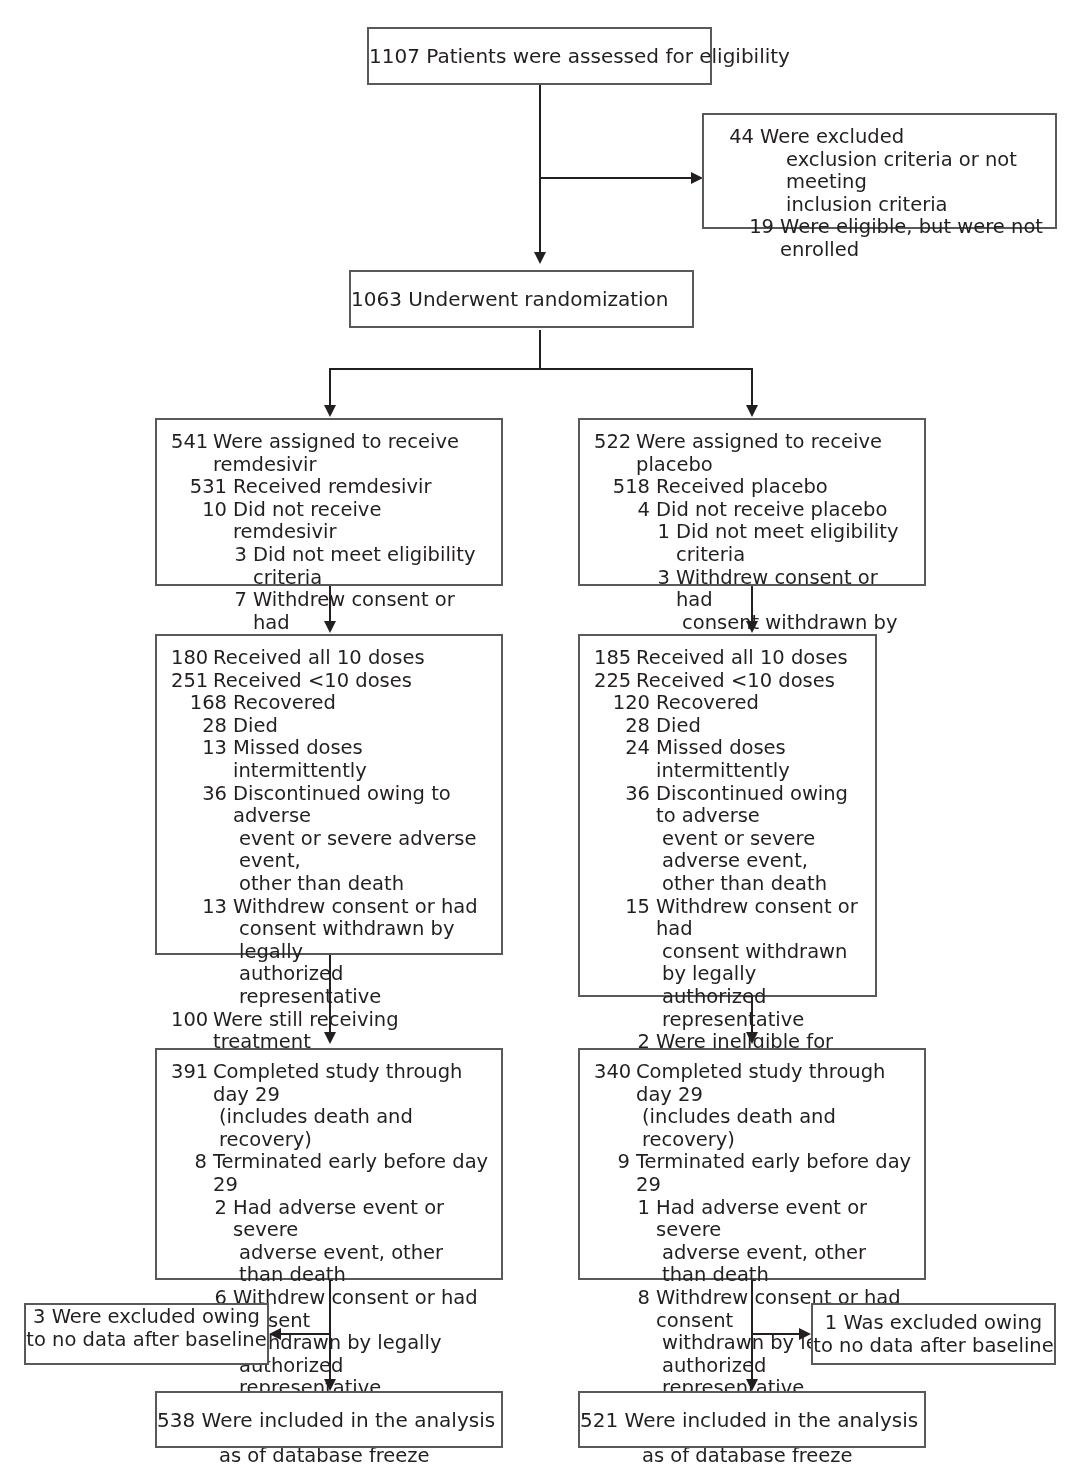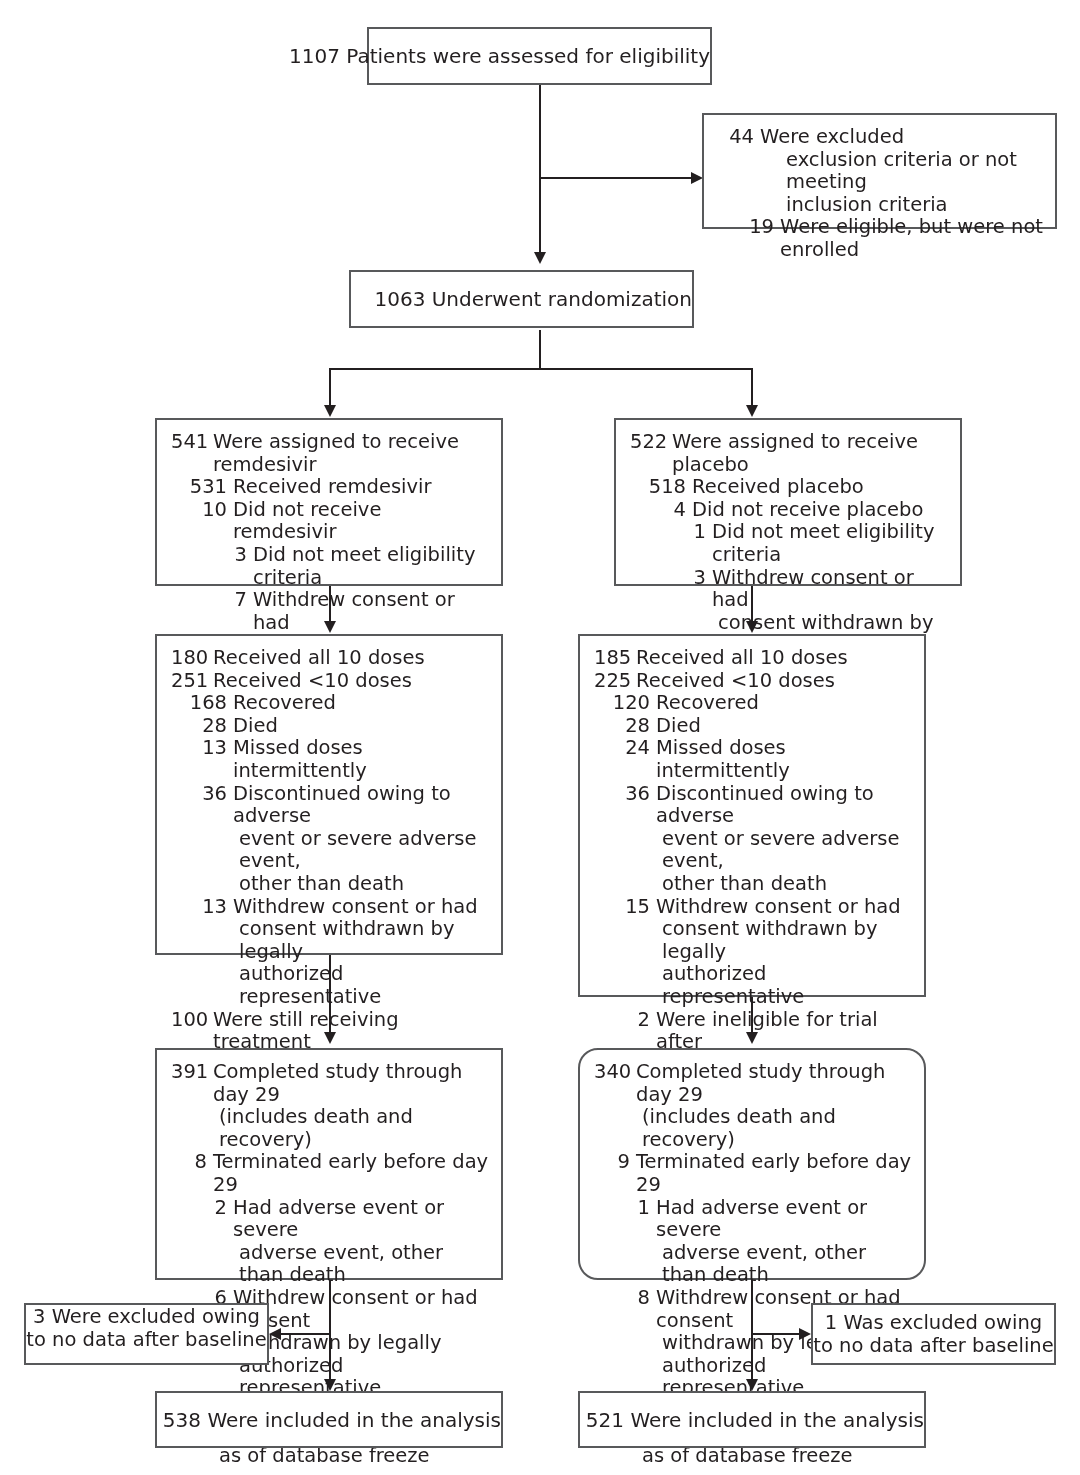"1107 Patients were assessed for" .box-center { justify-content: flex-end -> flex-start }
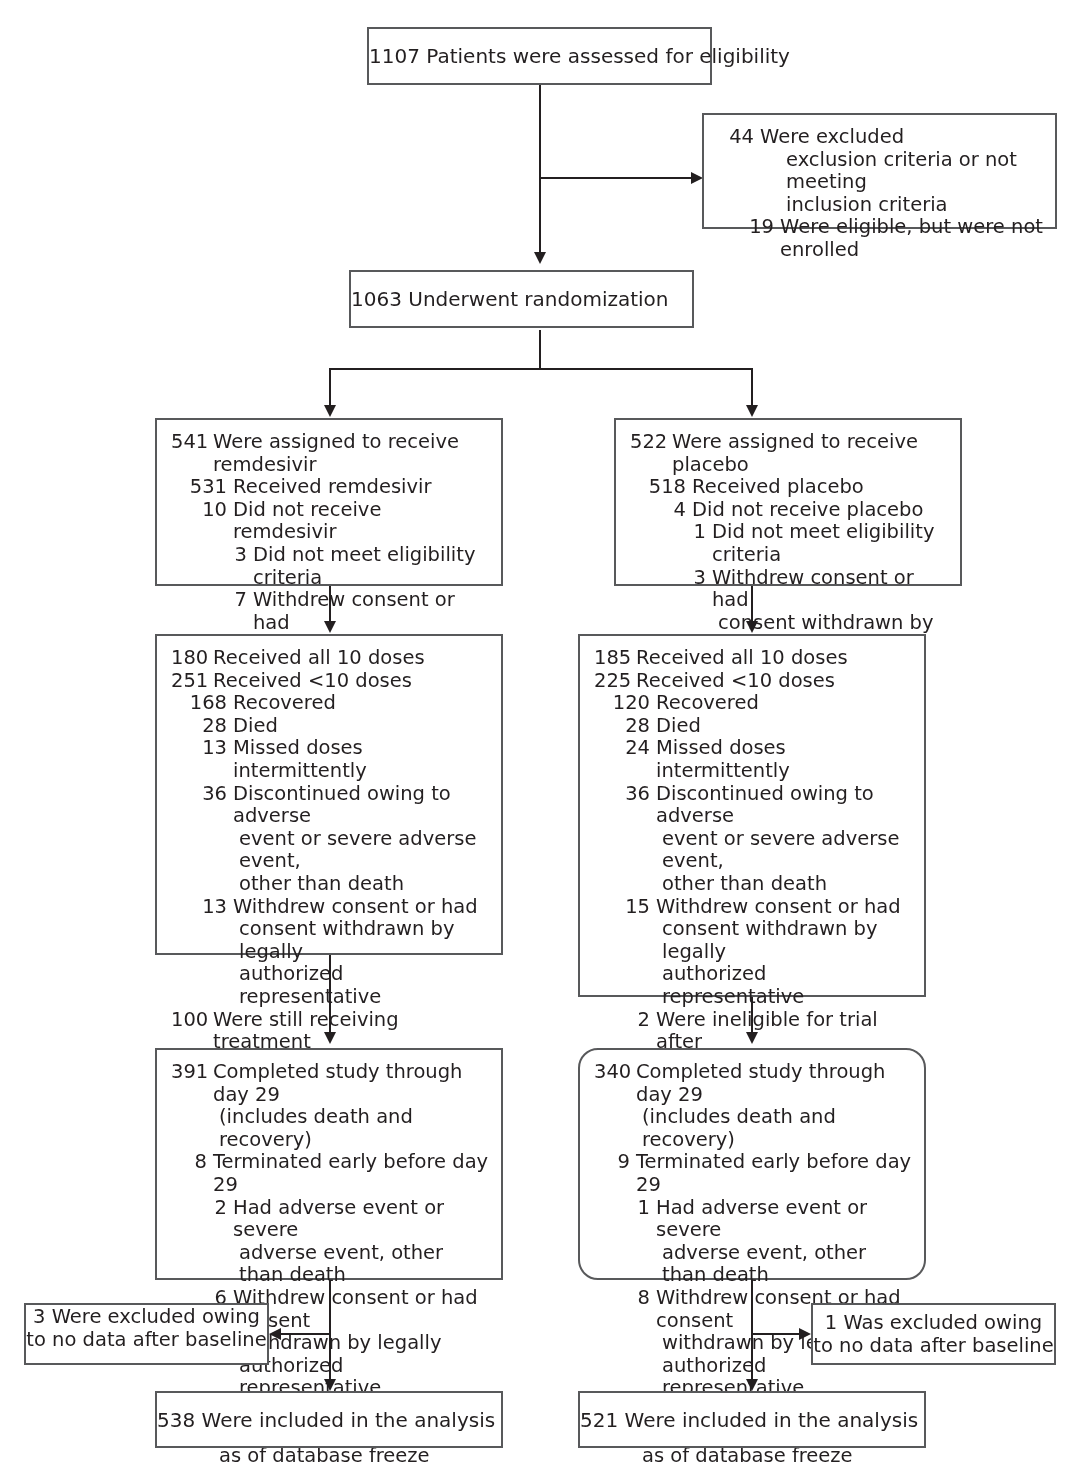"522" div.box { margin-left: 36px -> none }
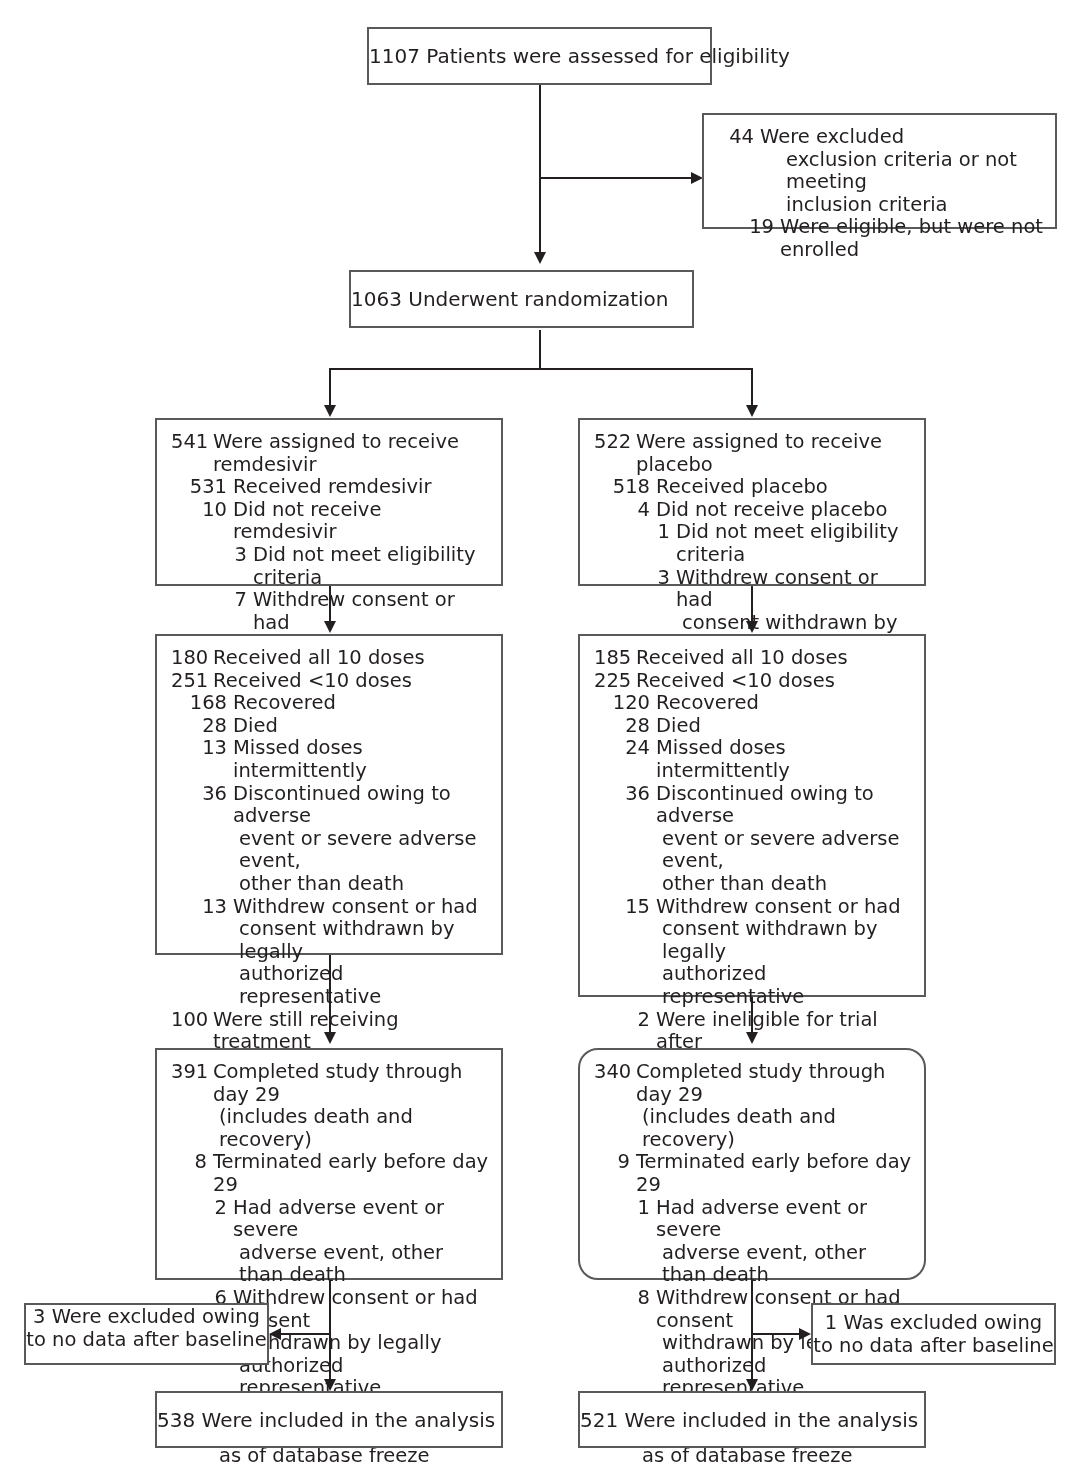"185" div.box { width: 348px -> 299px }
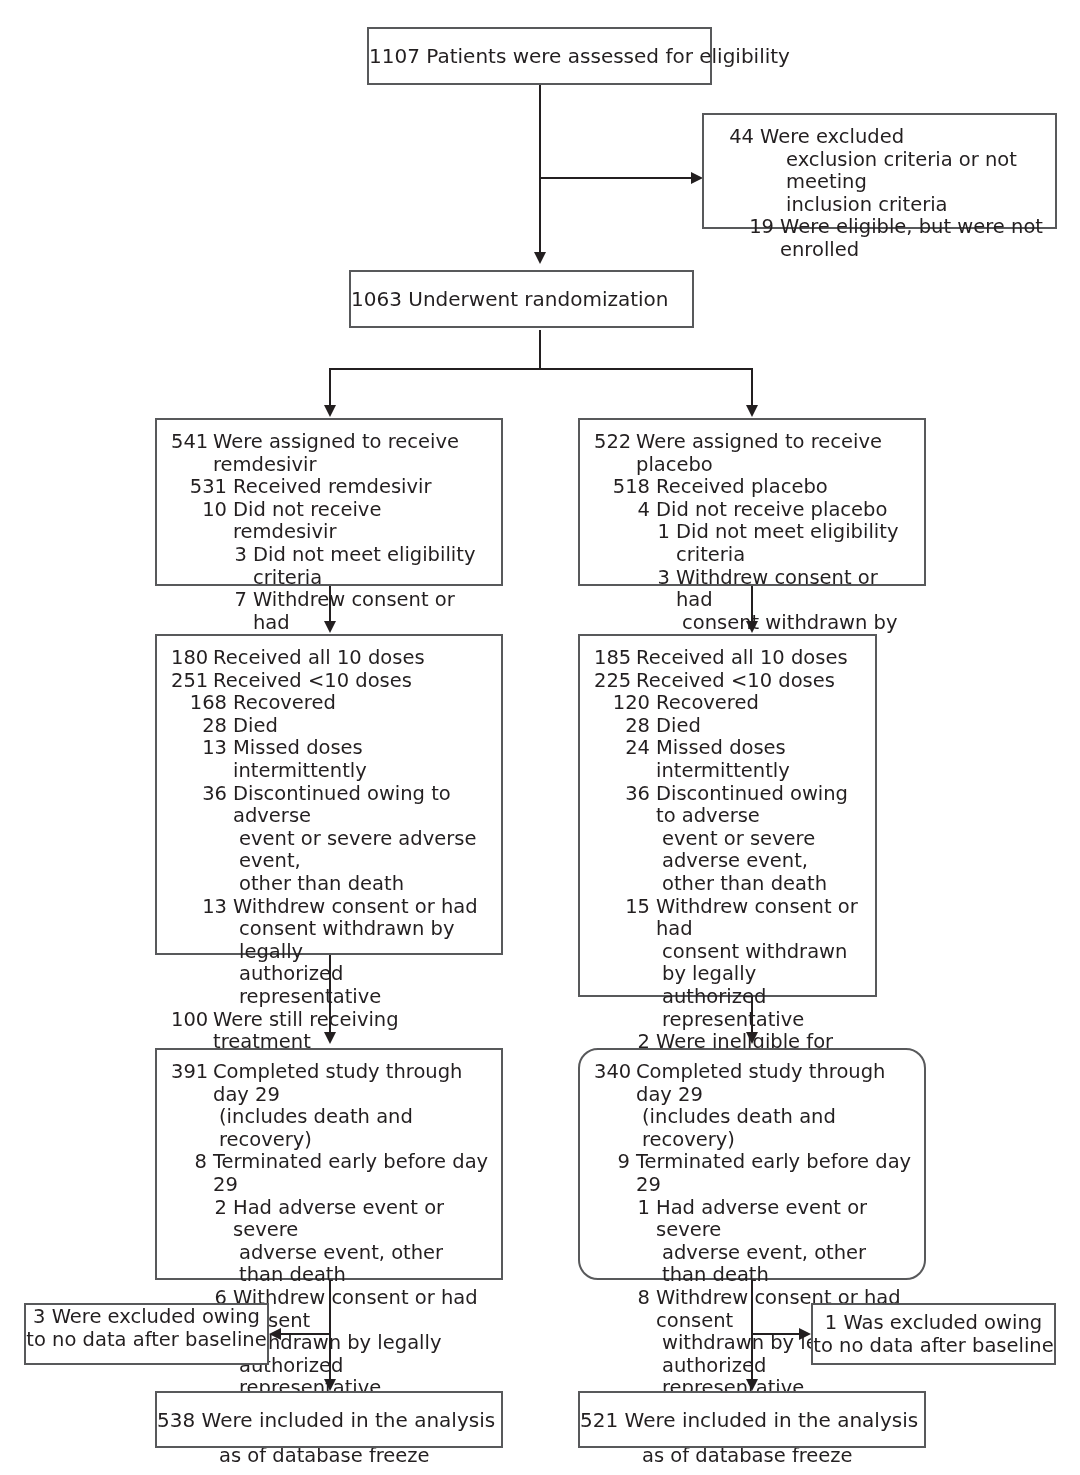"340" div.box { border-radius: 20px -> none }
